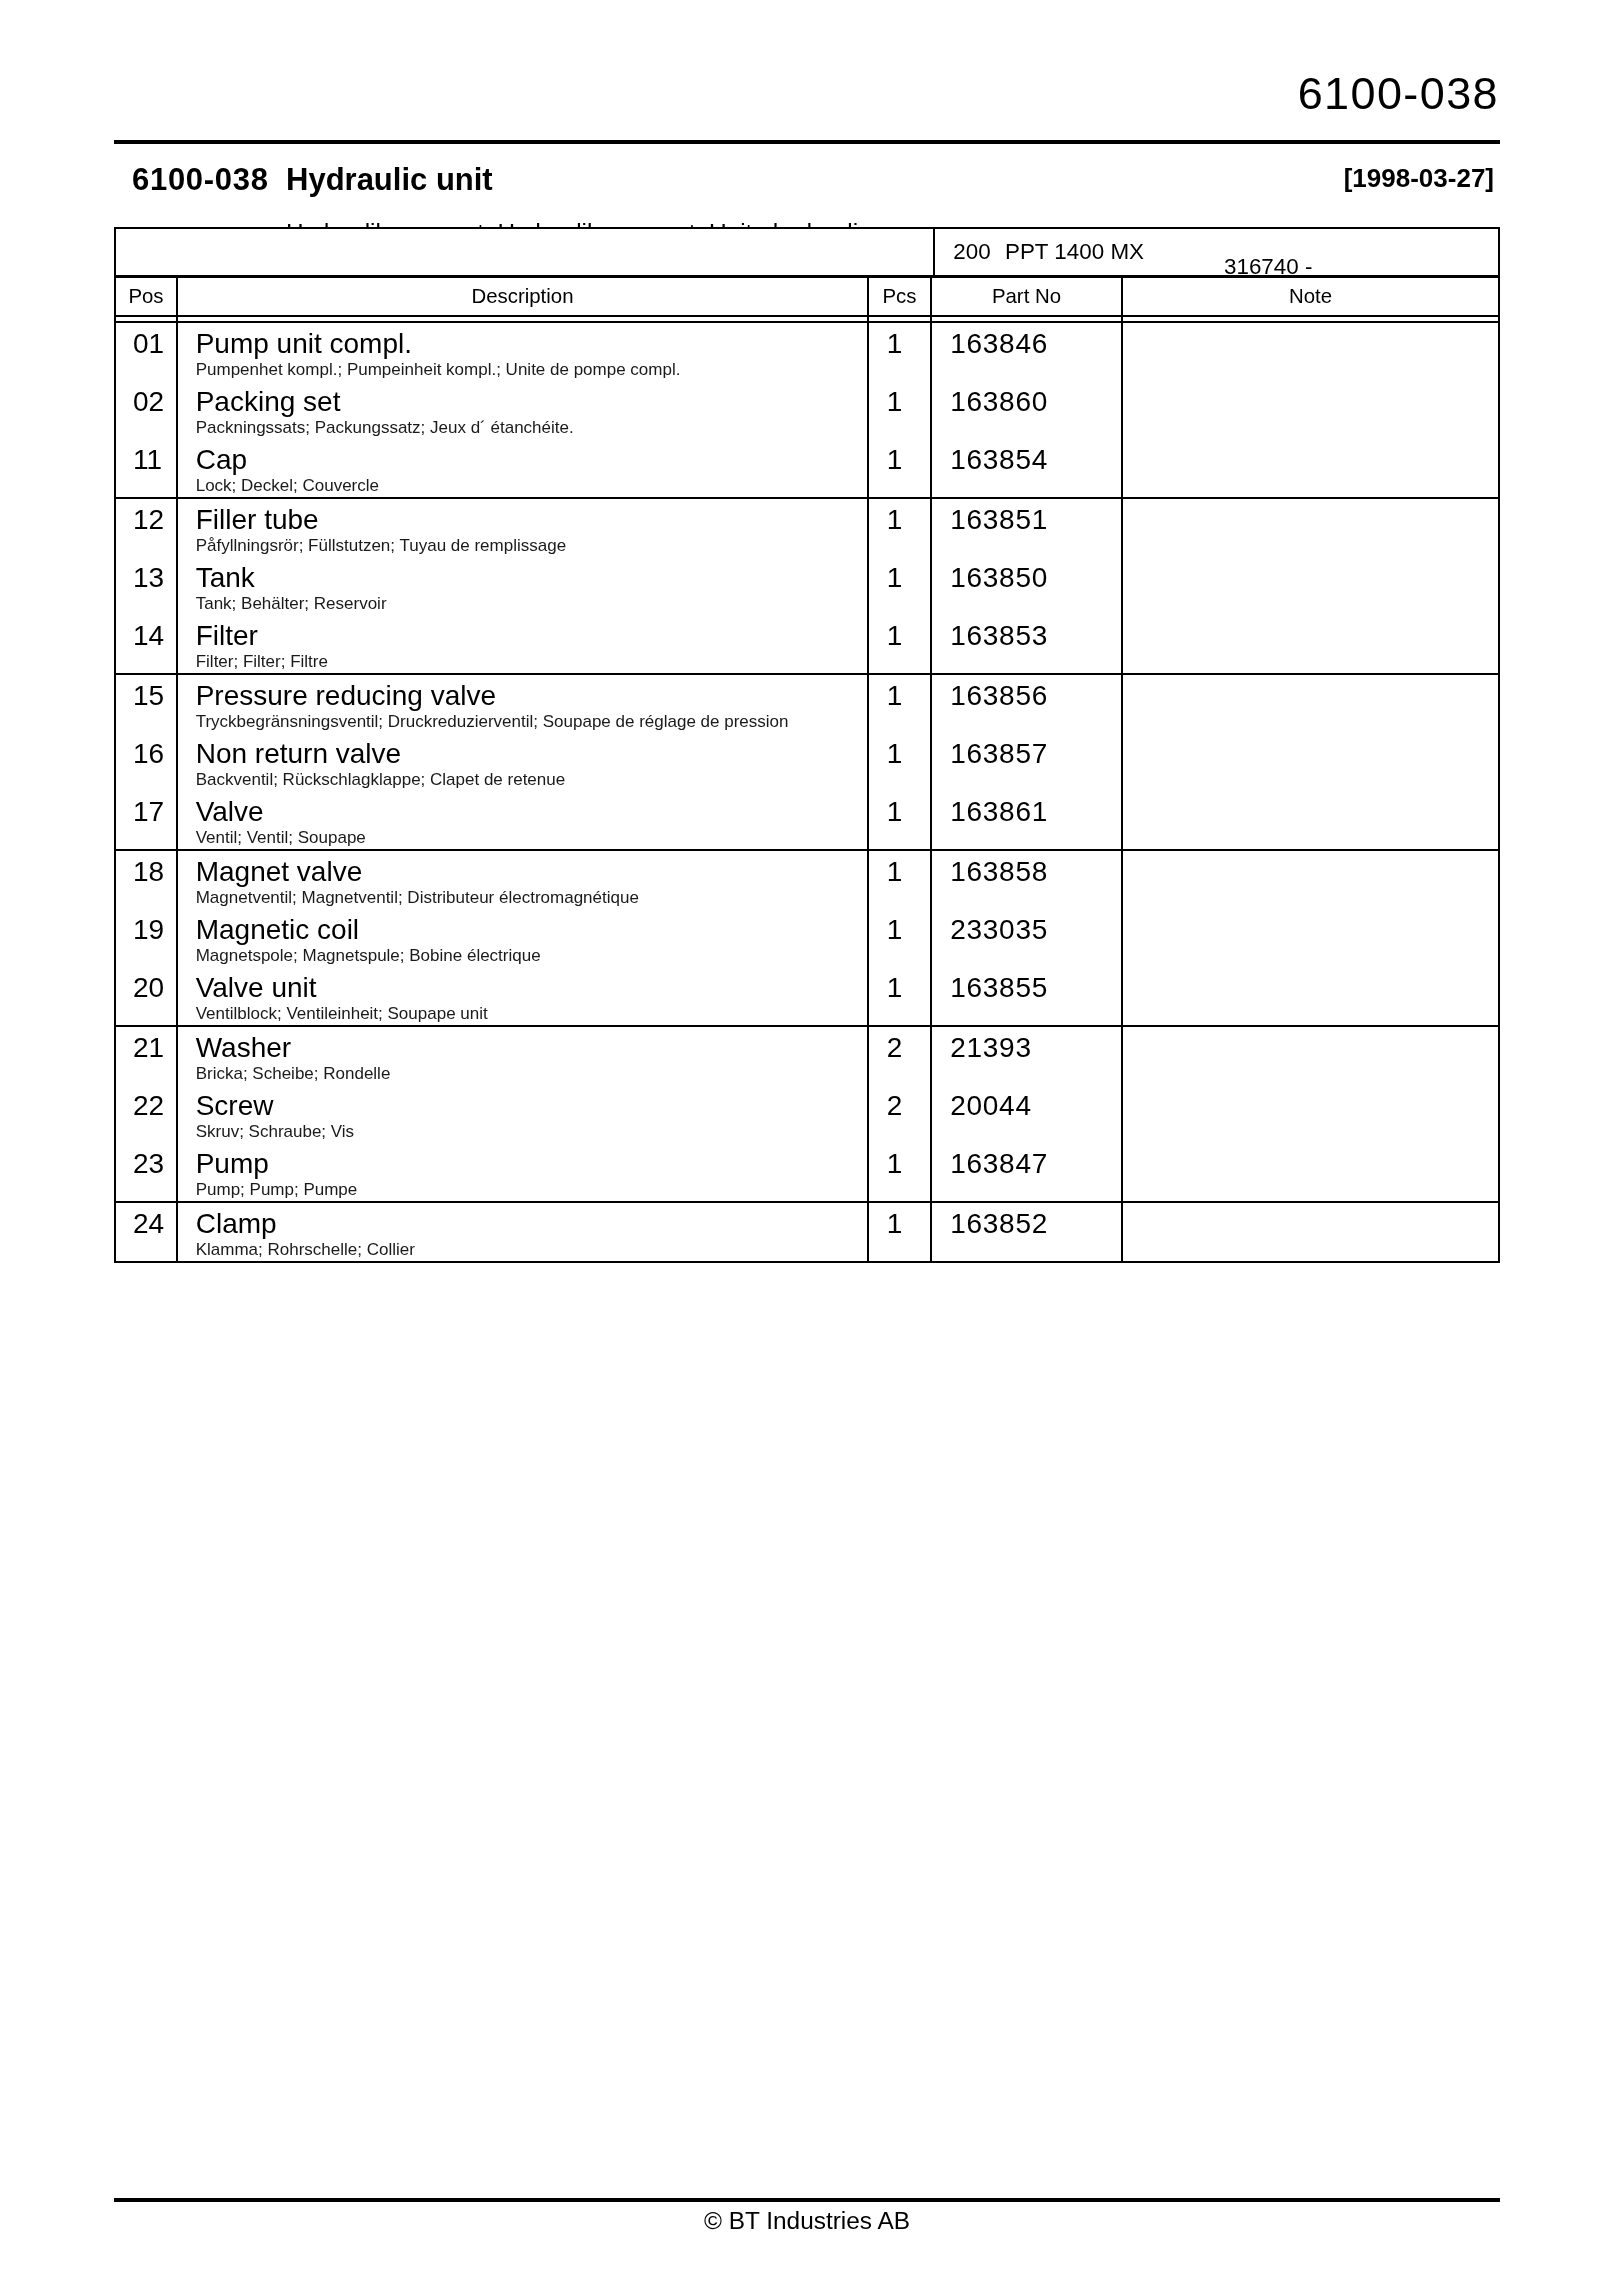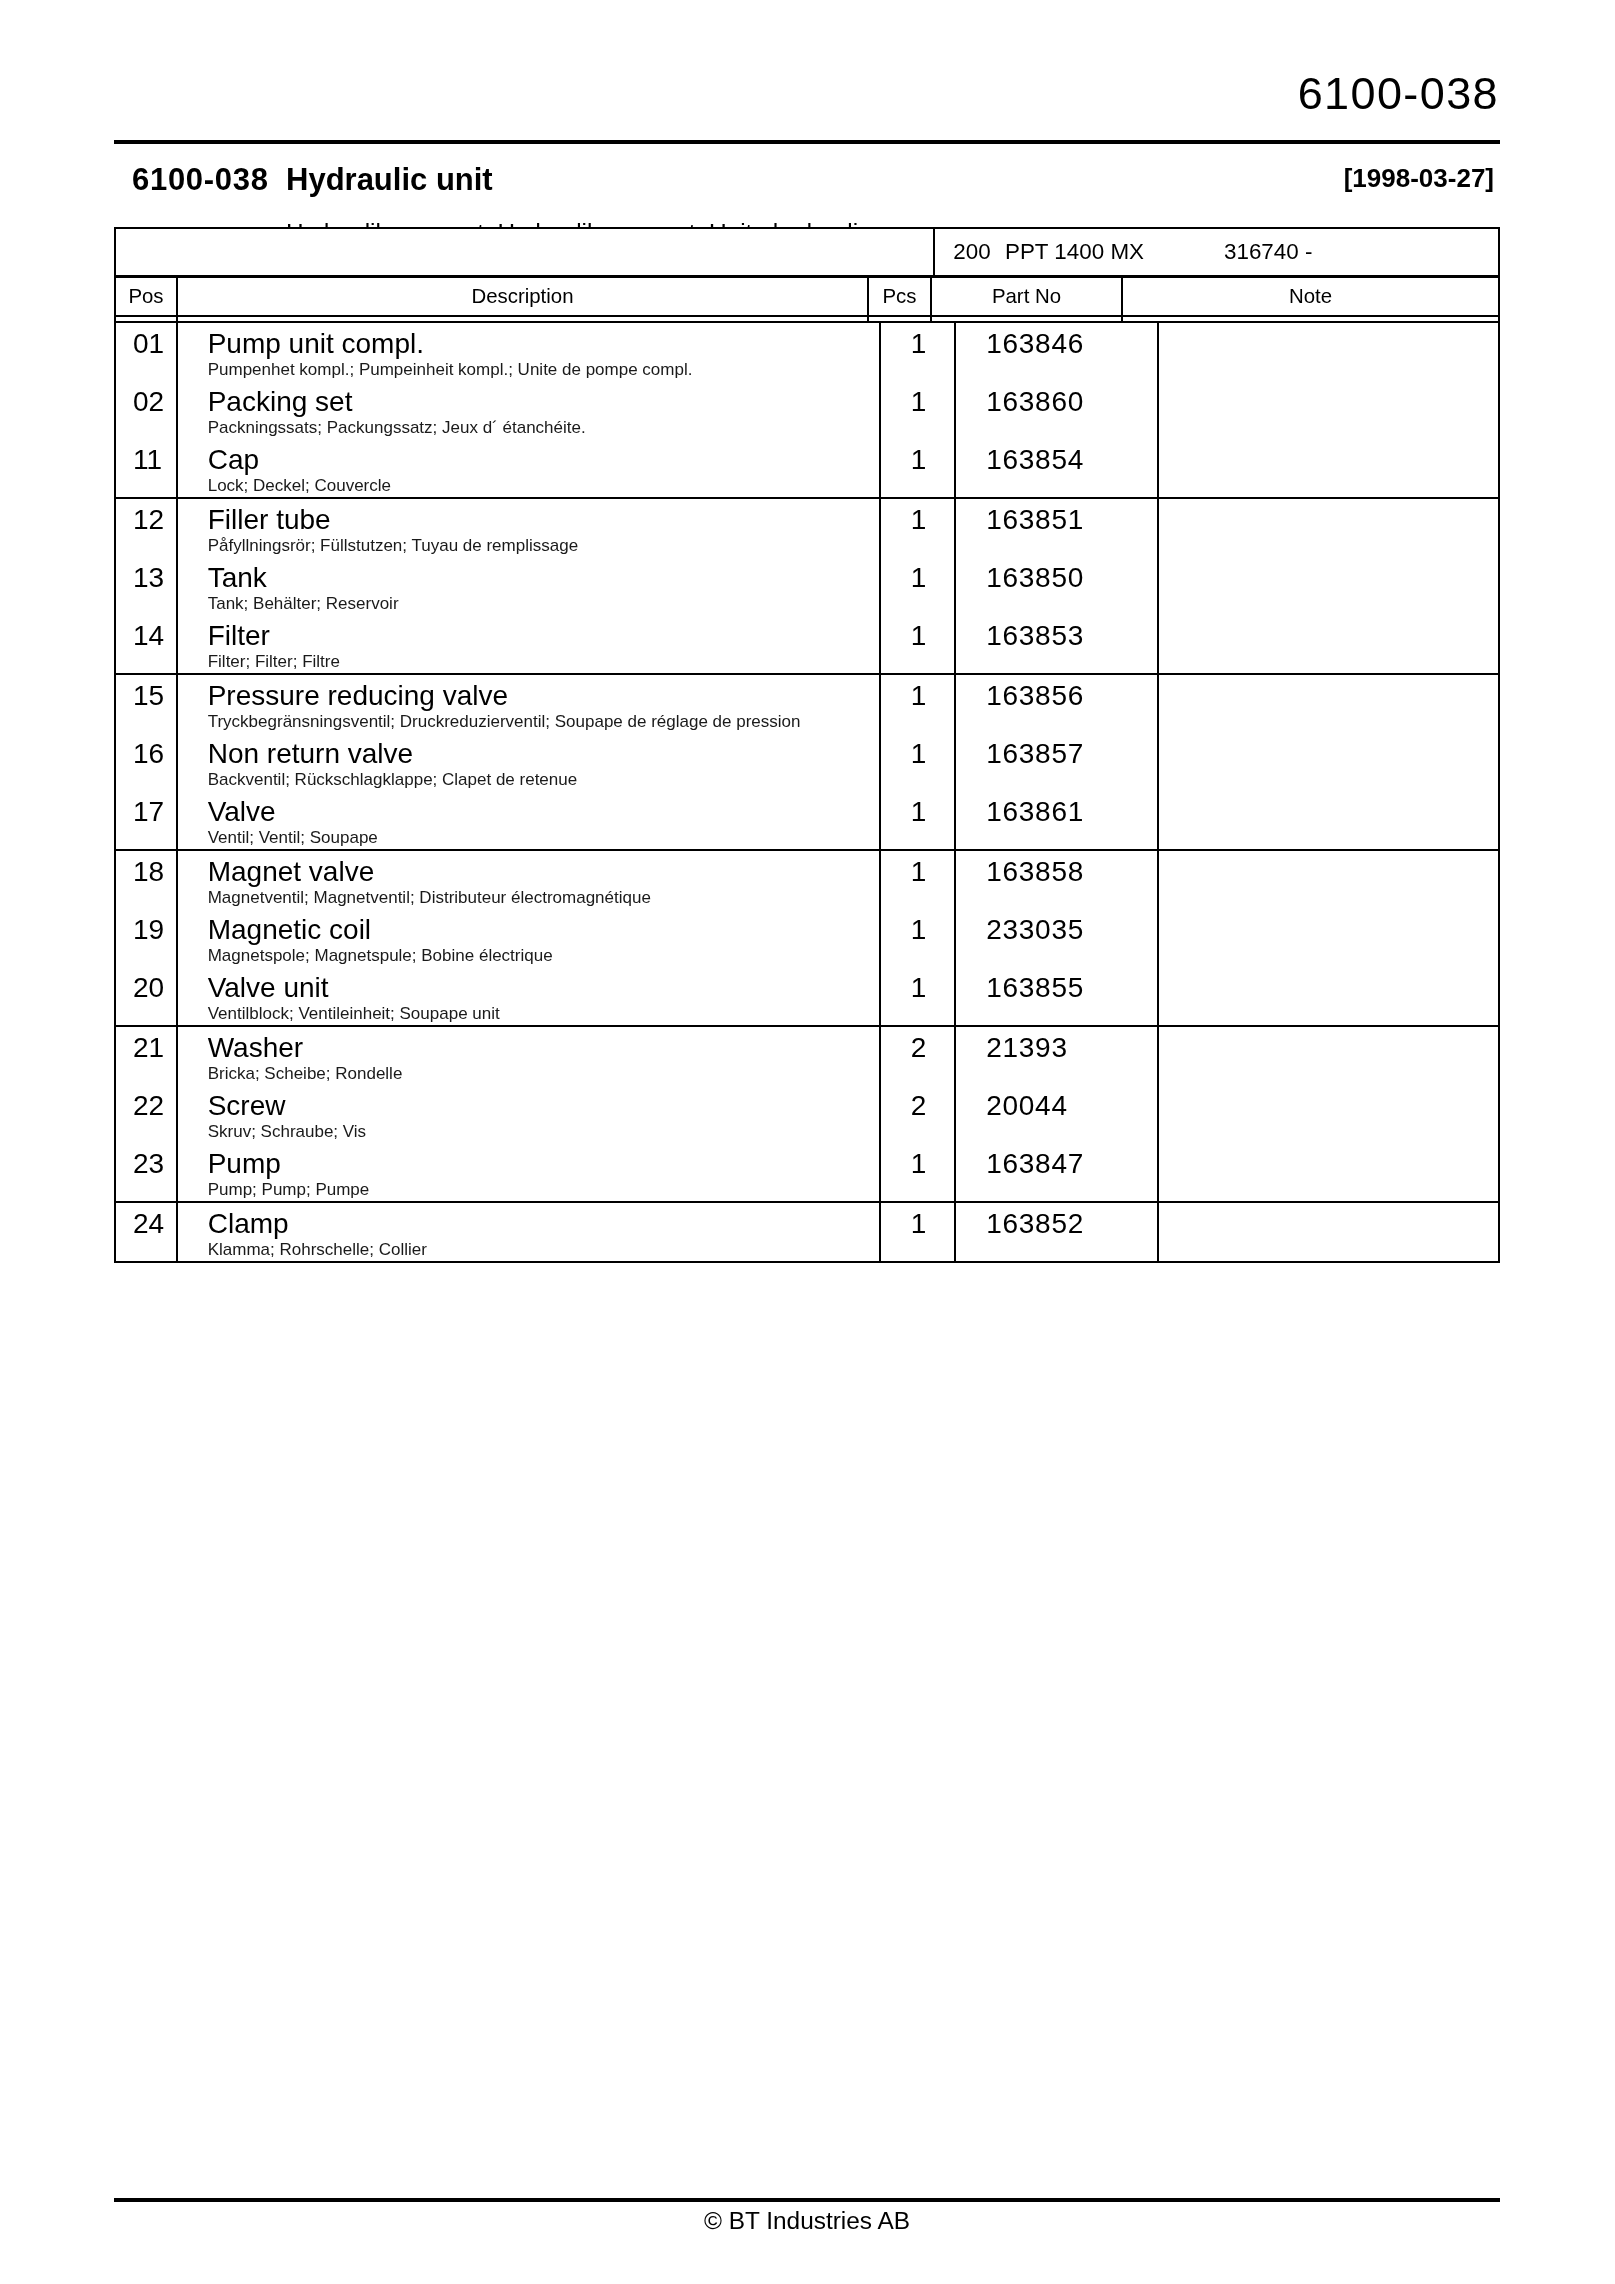"316740 -" .m-serial { margin-top: none -> 15px }
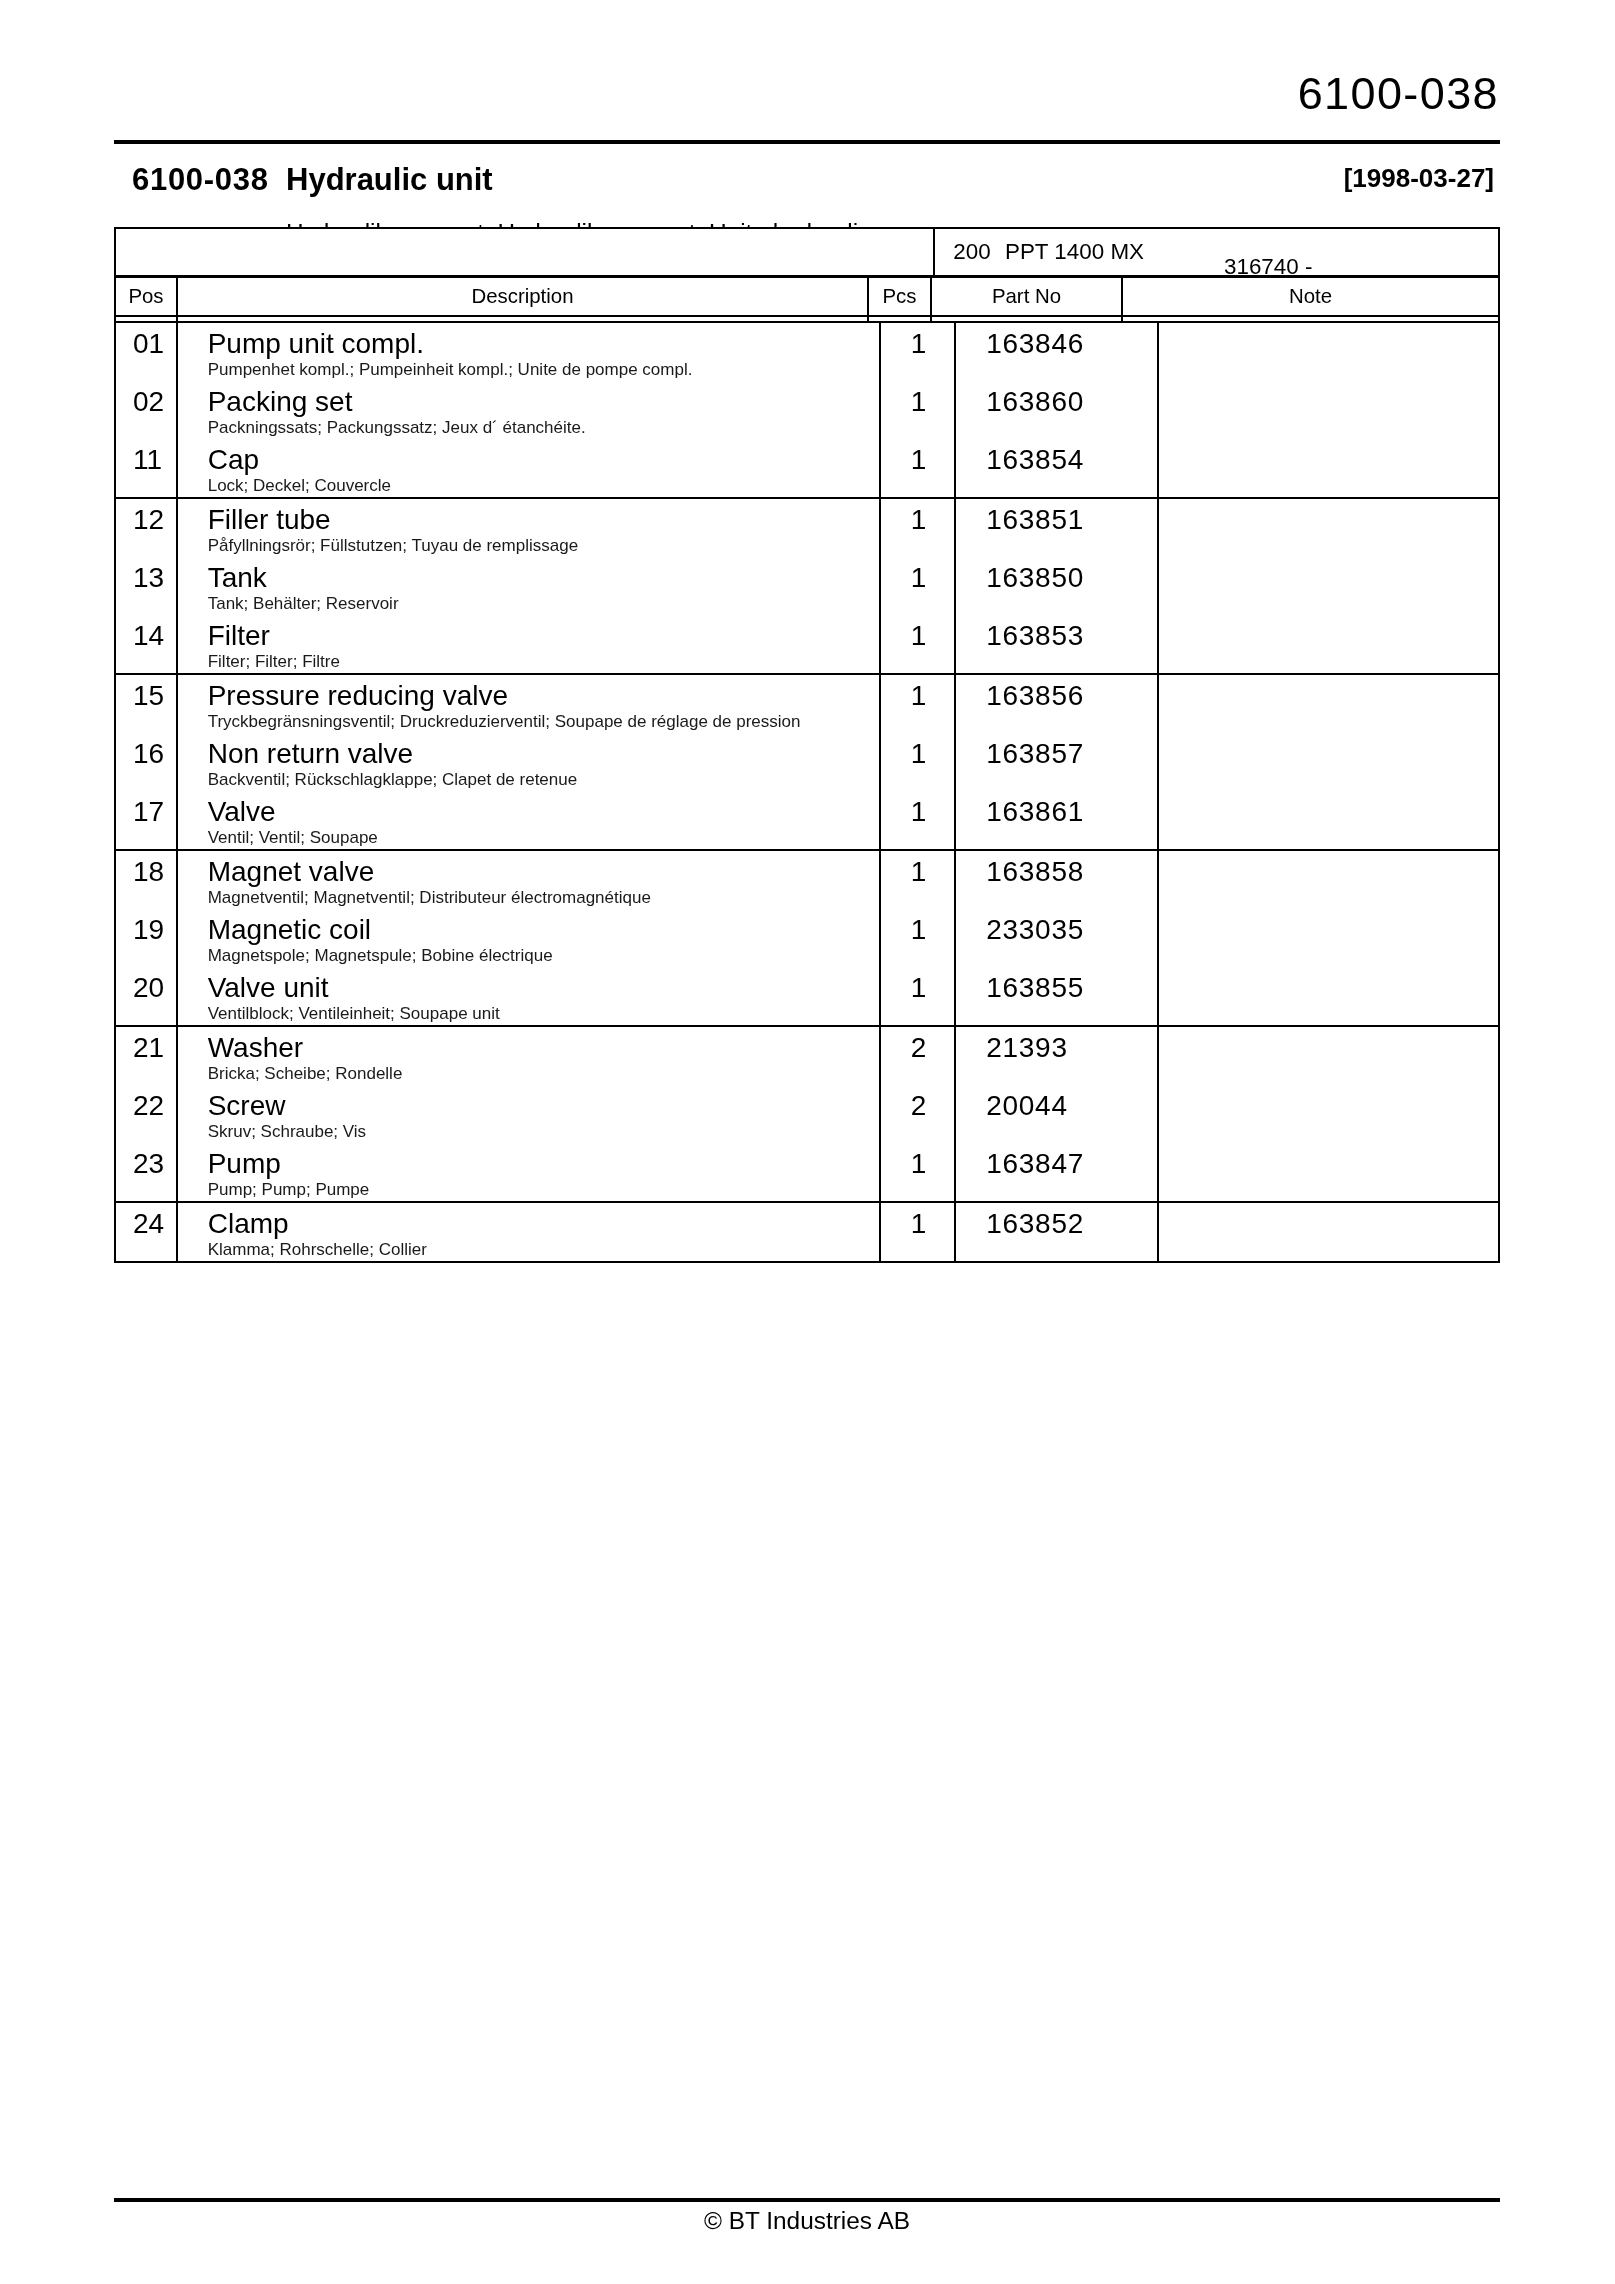"01" .item { gap: 12px -> none }
